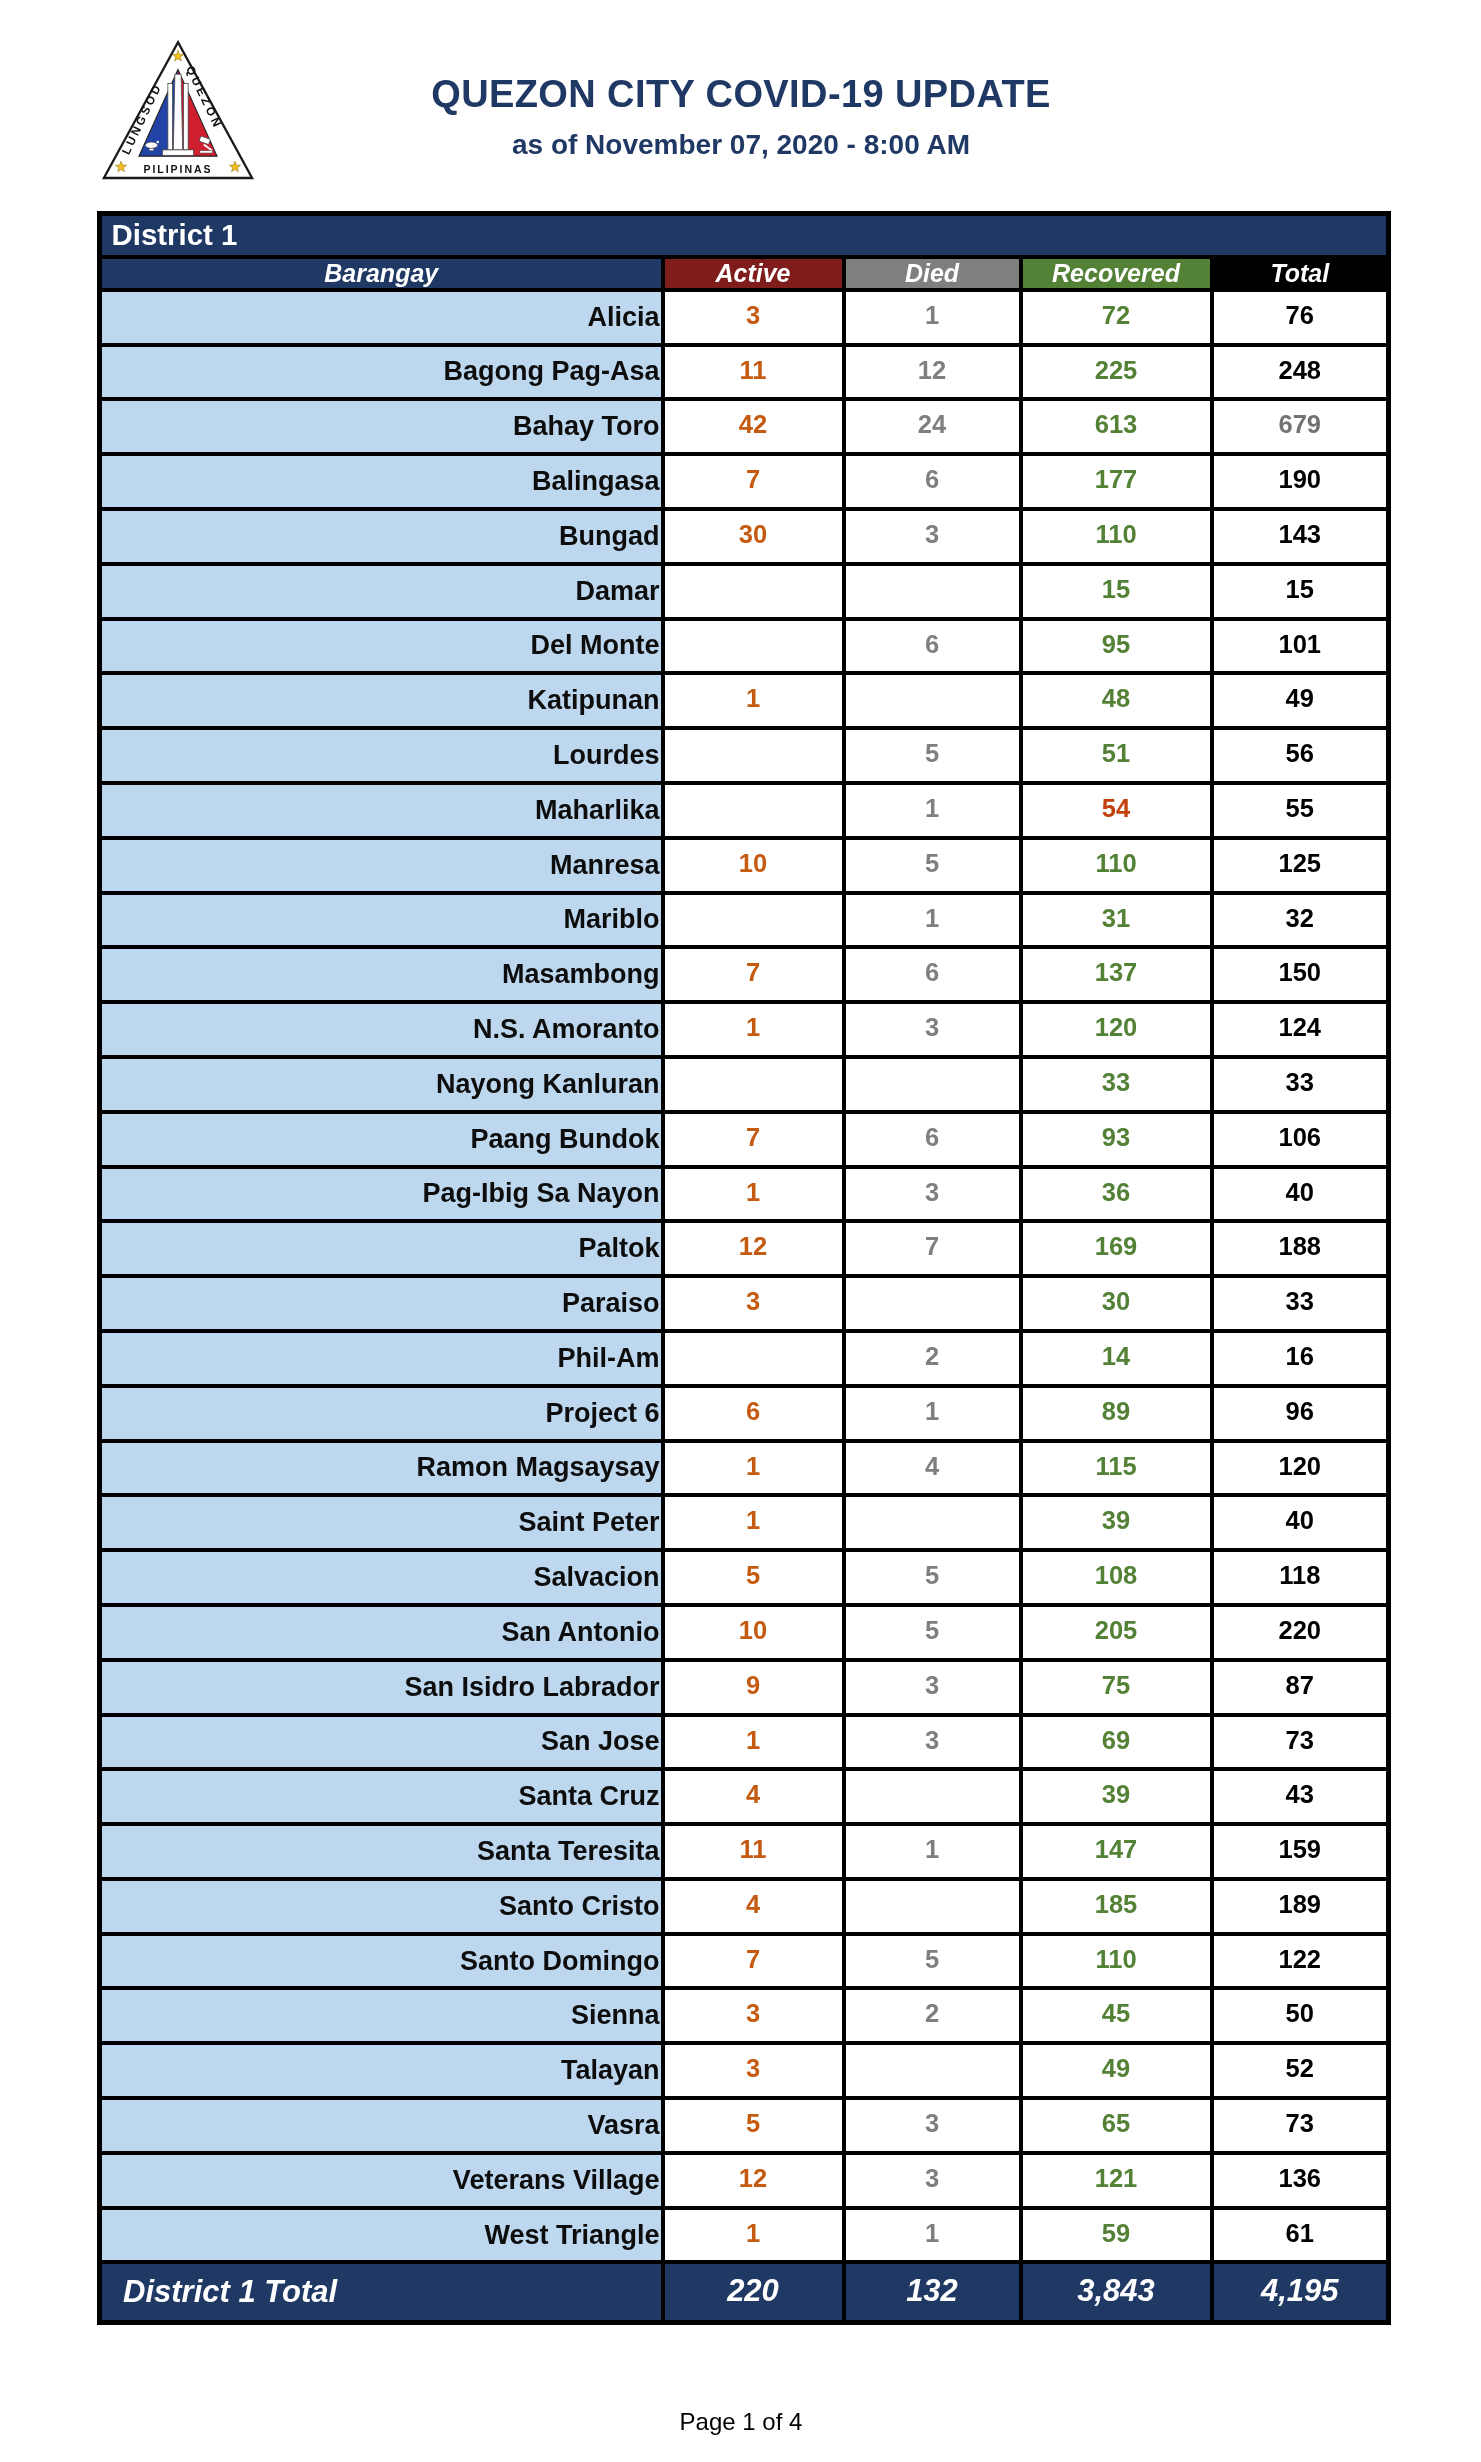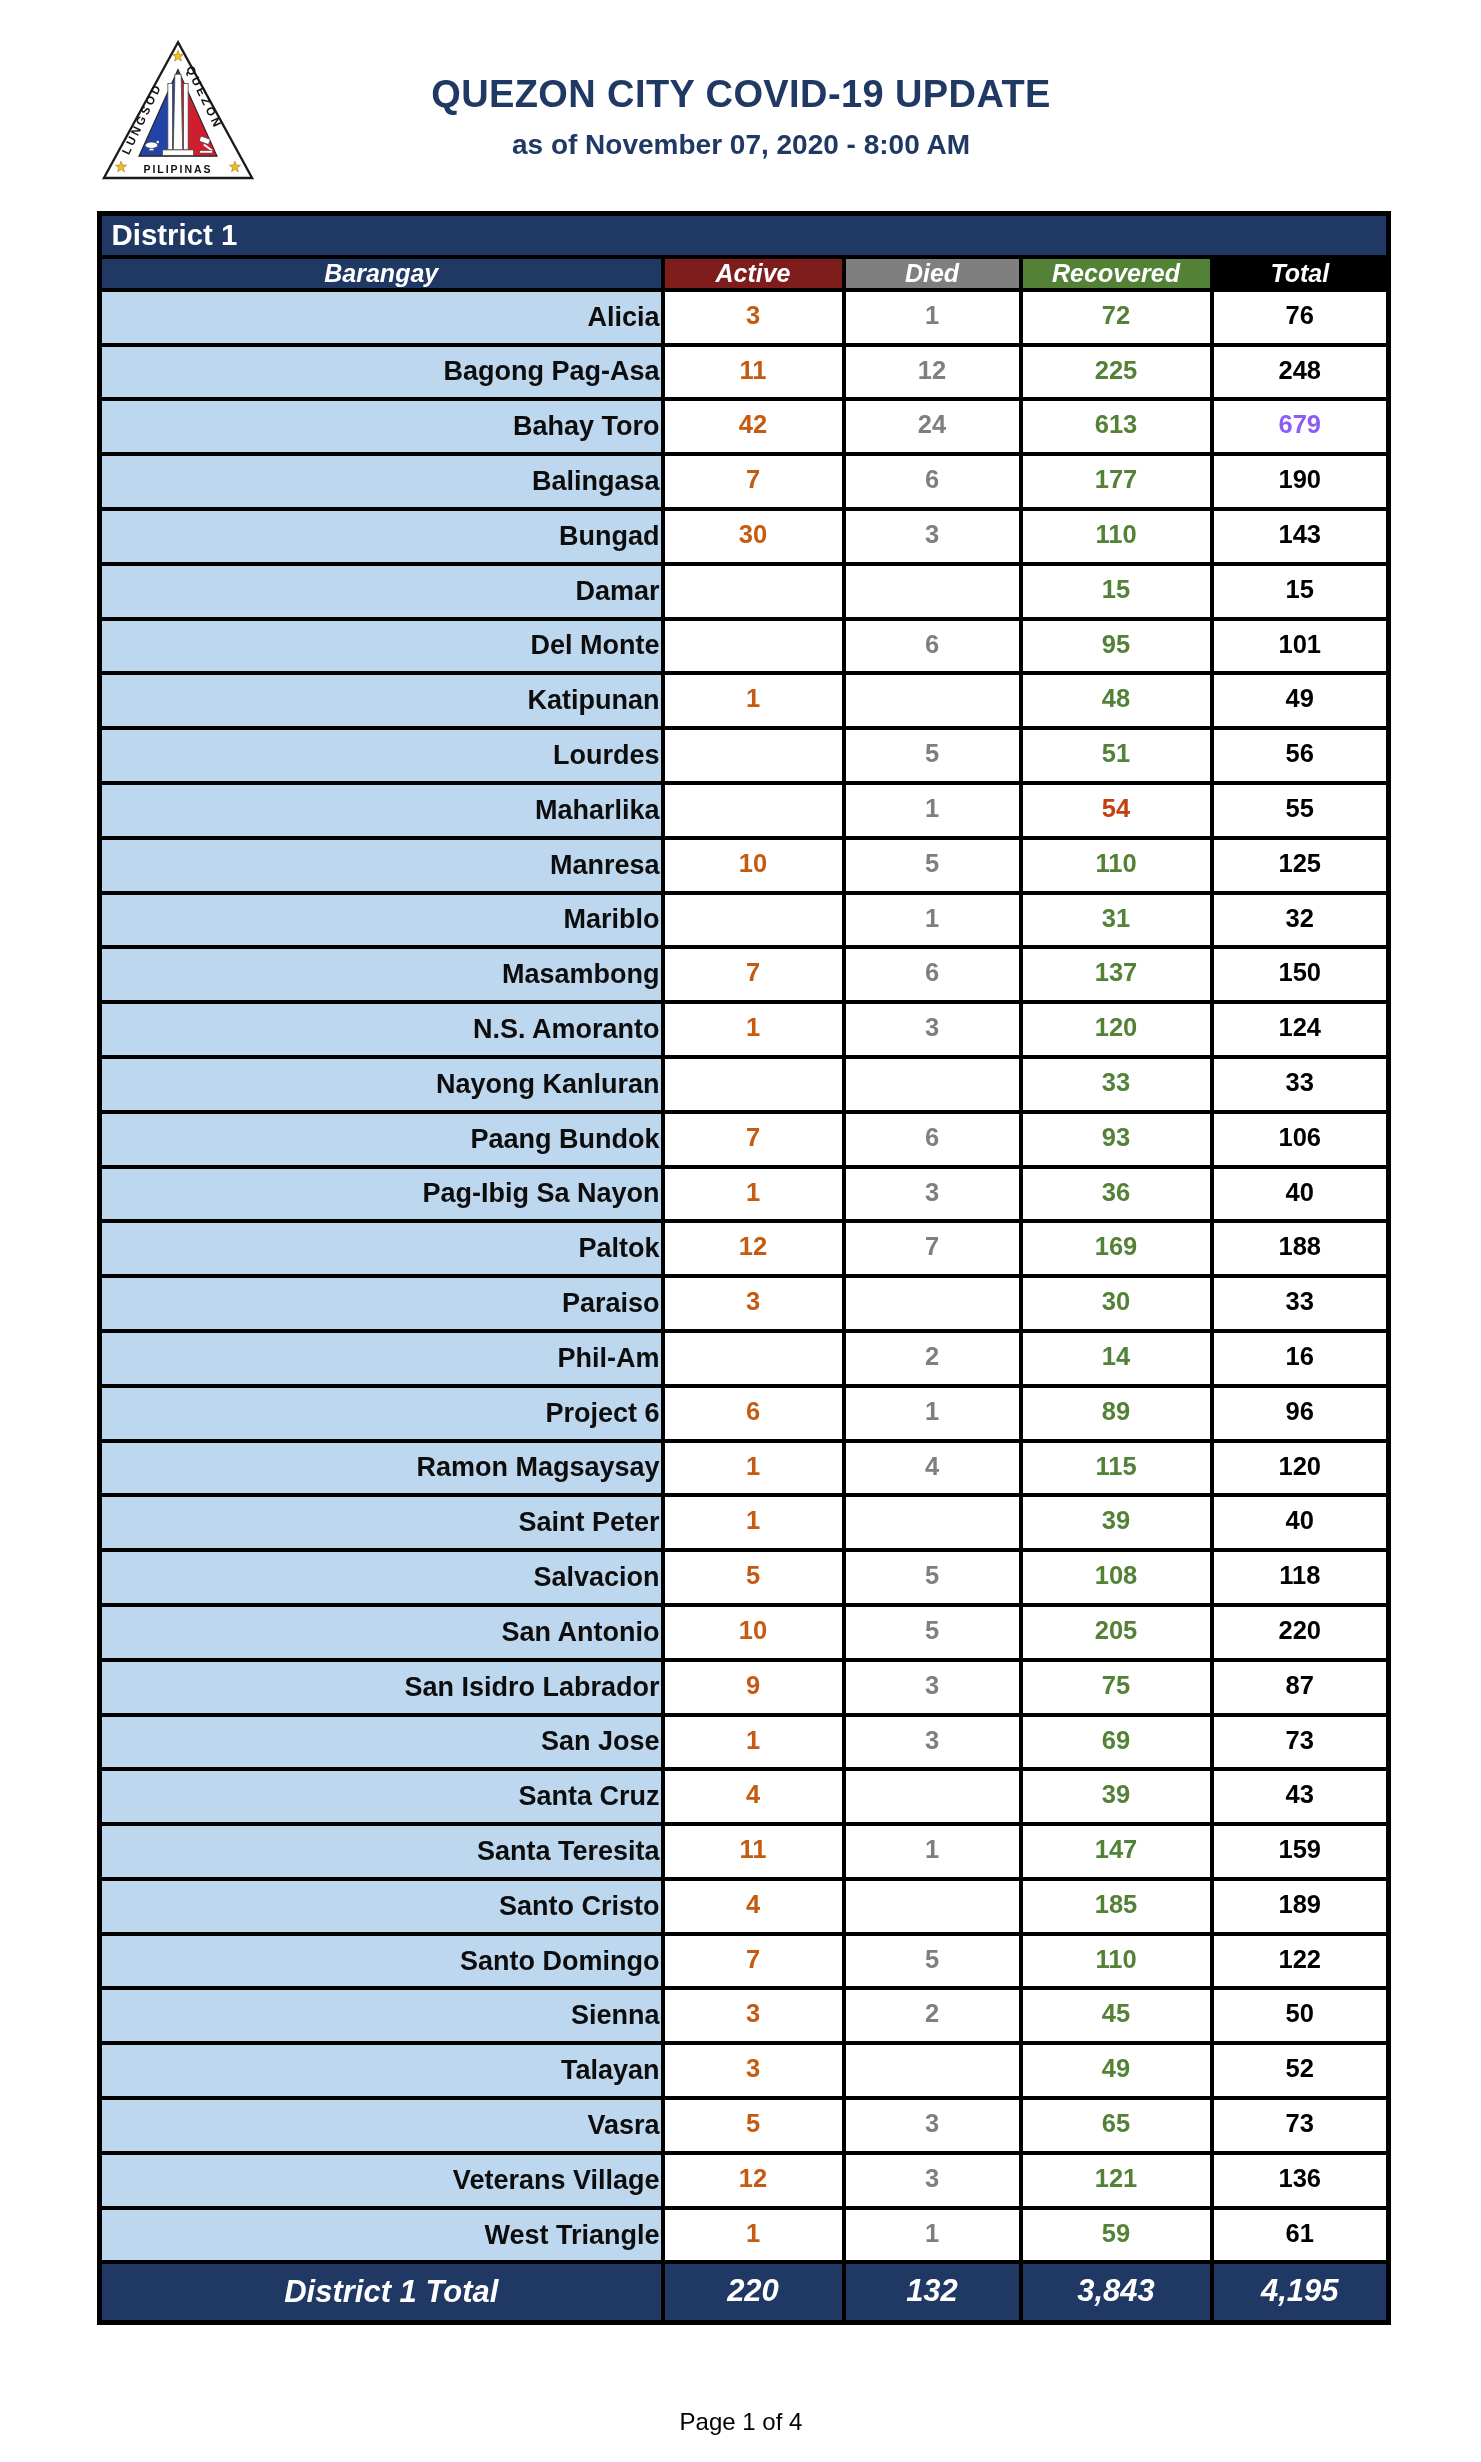"679" td.num { color: #8b5cf6 -> #737373 }
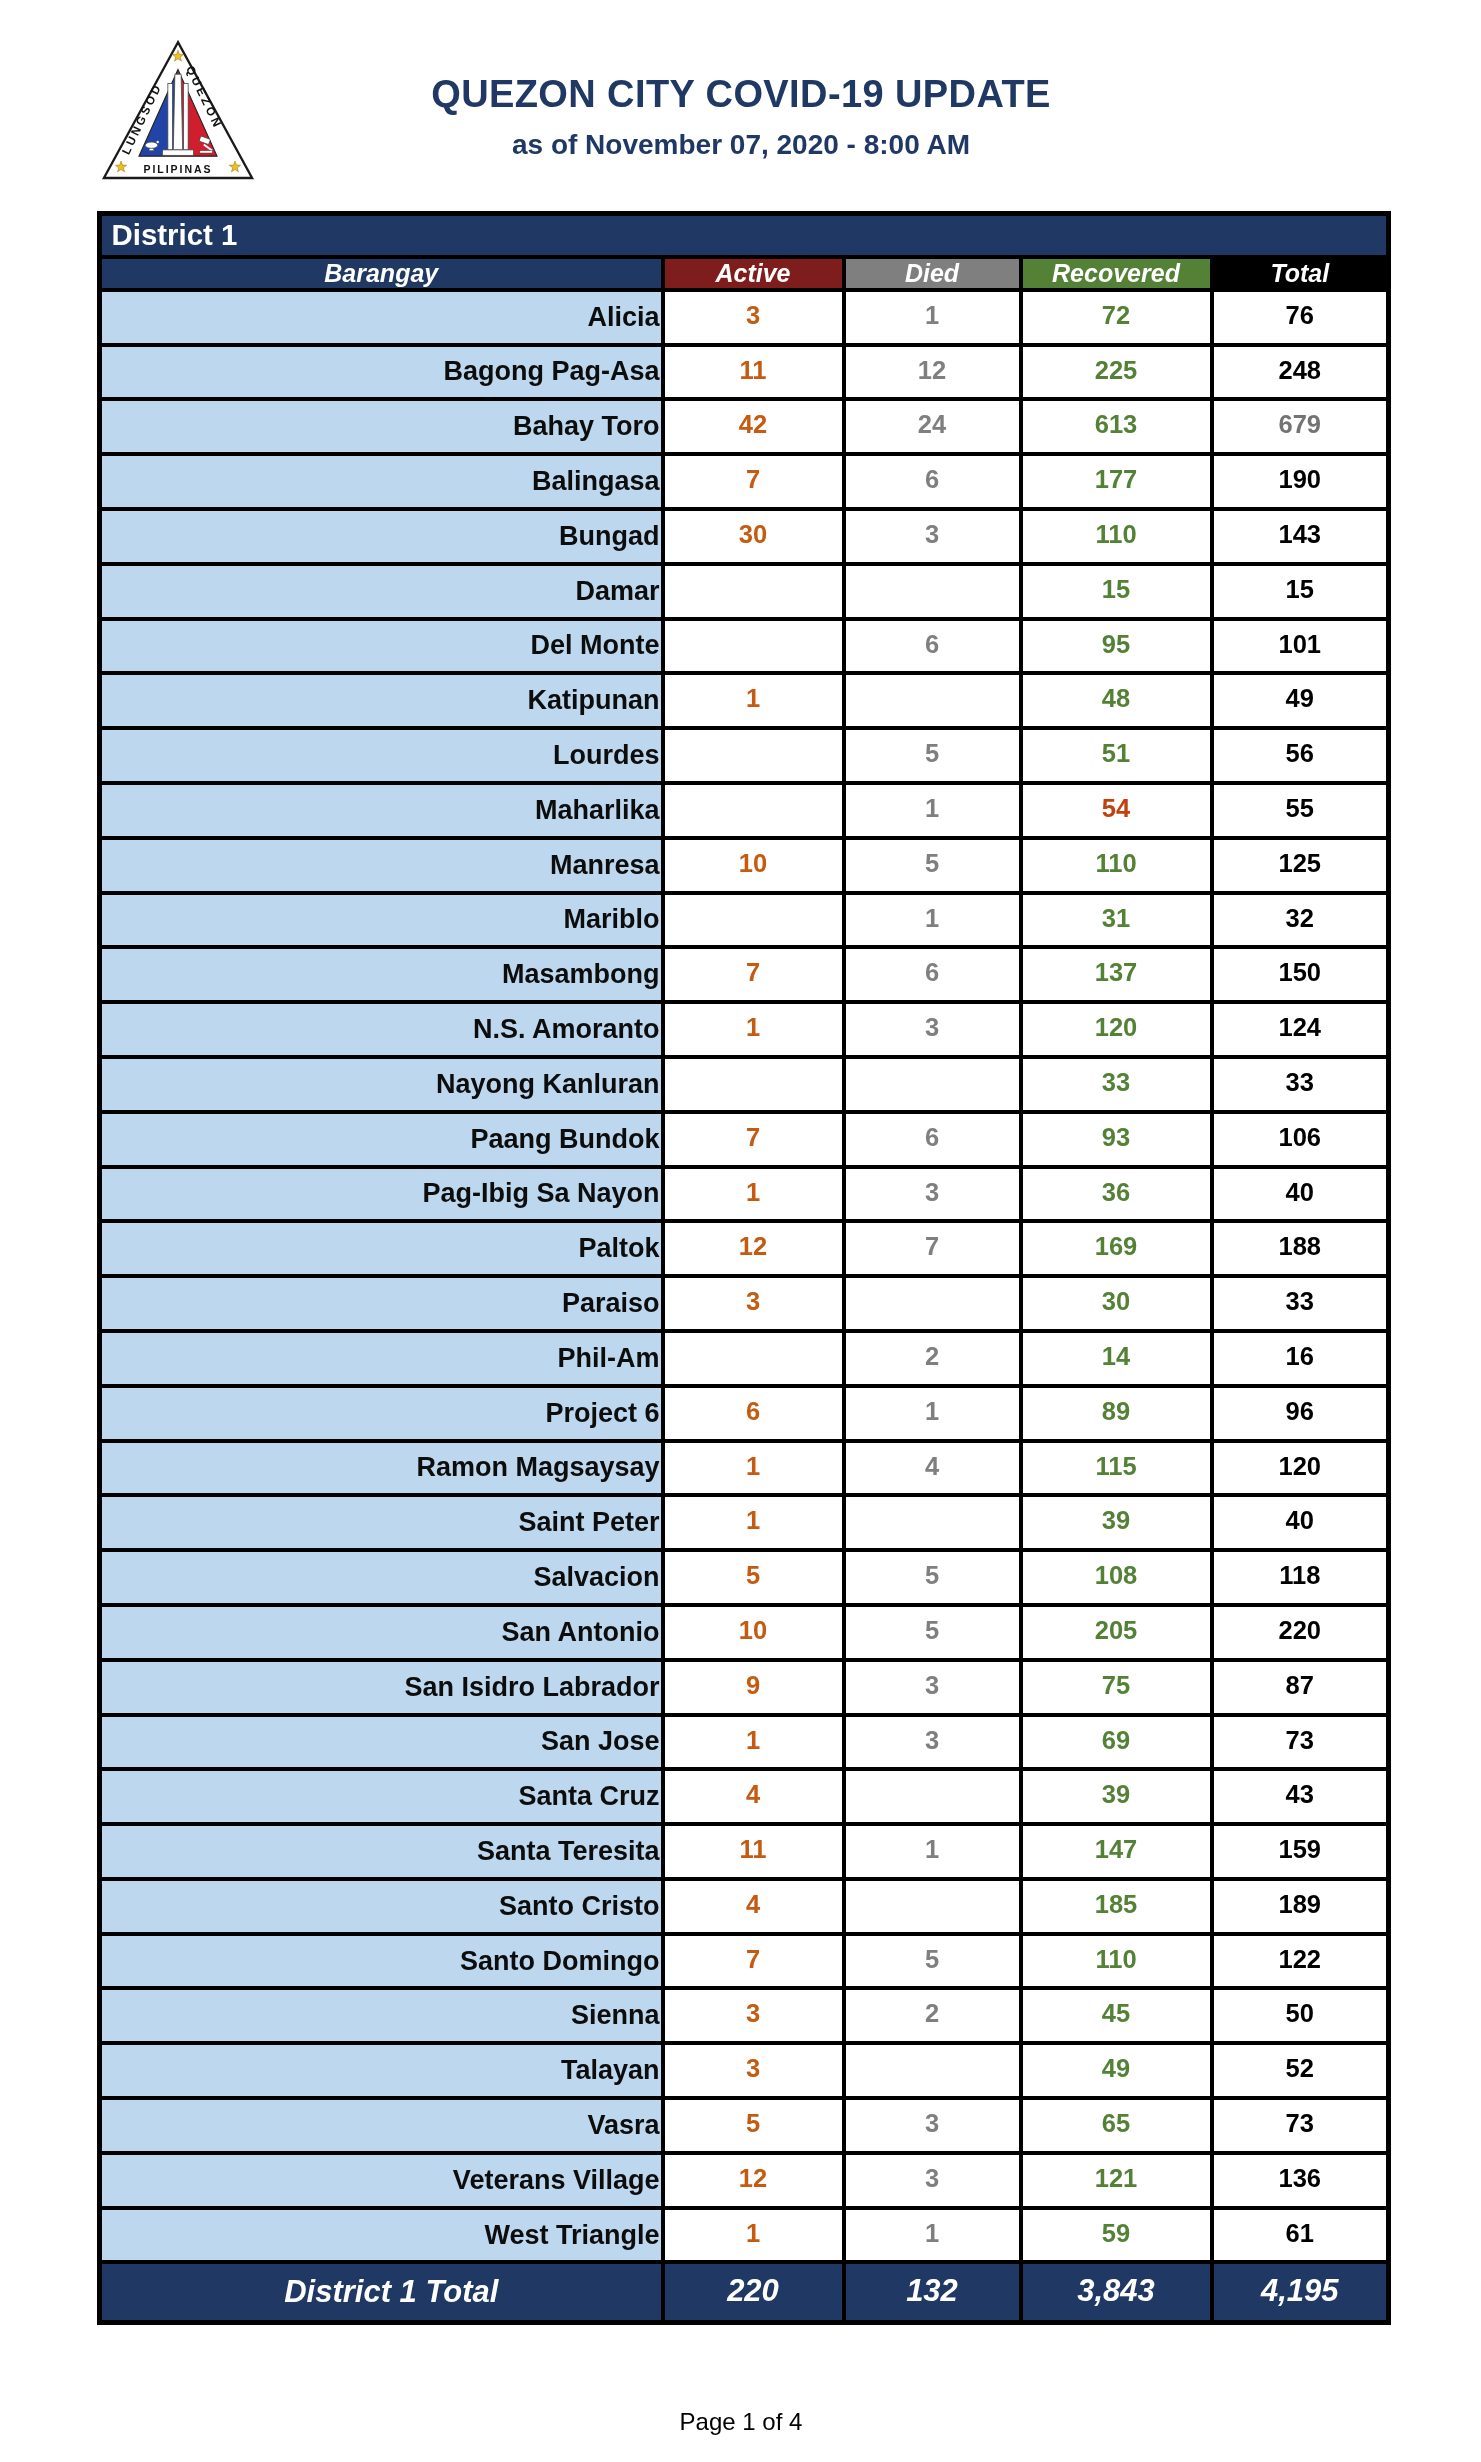"District 1 Total" tfoot td.tname { text-align: center -> left }
